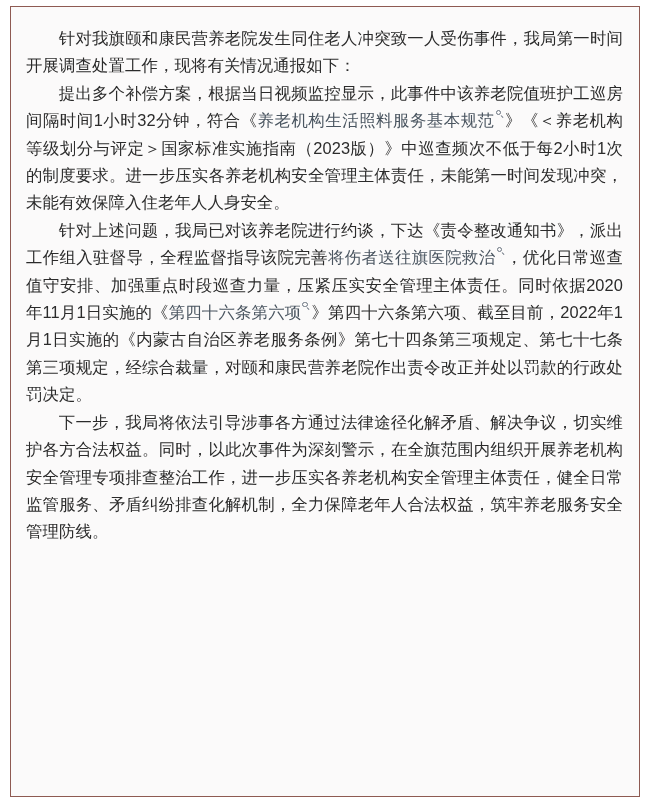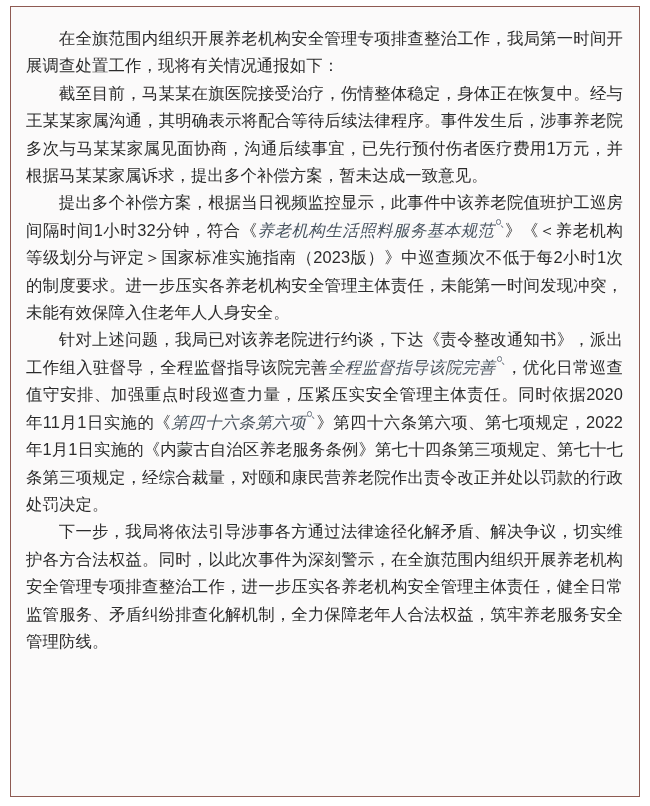"在全旗范围内组织开展养老机构安全管理专项排查整治工作，我局第一时间开展调查处置工" span { text: 在全旗范围内组织开展养老机构安全管理专项排查整治工作 -> 针对我旗颐和康民营养老院发生同住老人冲突致一人受伤事件 }
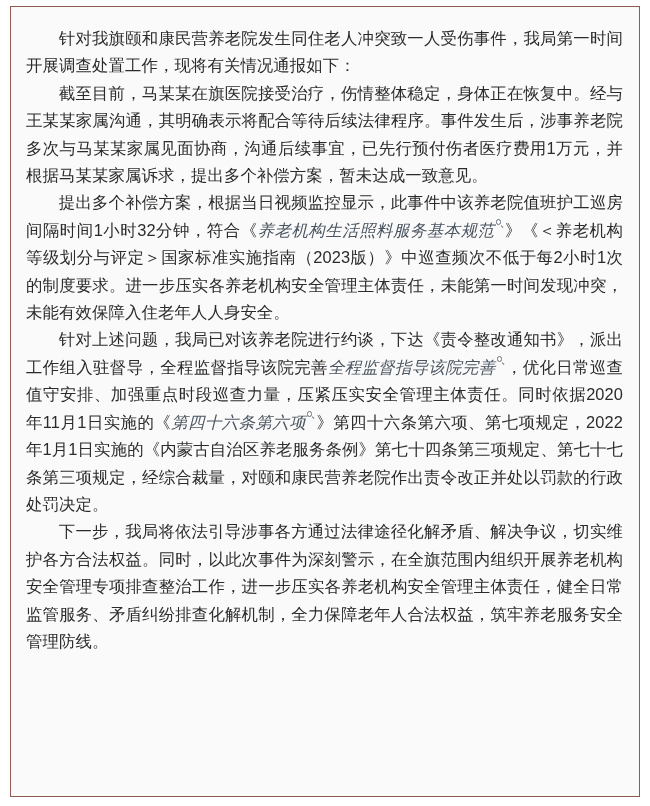"截至目前，马某某在旗医院接受治疗，伤情整体稳定，身体正在恢复中。经与王某某家属沟" p.para { html: <p><span>截至目前，马某某在旗医院接受治疗，伤情整体稳定，身体正在恢复中。经与王某某家属沟通，其明确表示将配合等待后续法律程序。事件发生后，涉事养老院多次与马某某家属见面协商，沟通后续事宜，已先行预付伤者医疗费用1万元，并根据马某某家属诉求，提出多个补偿方案，暂未达成一致意见。</span></p> -> none }
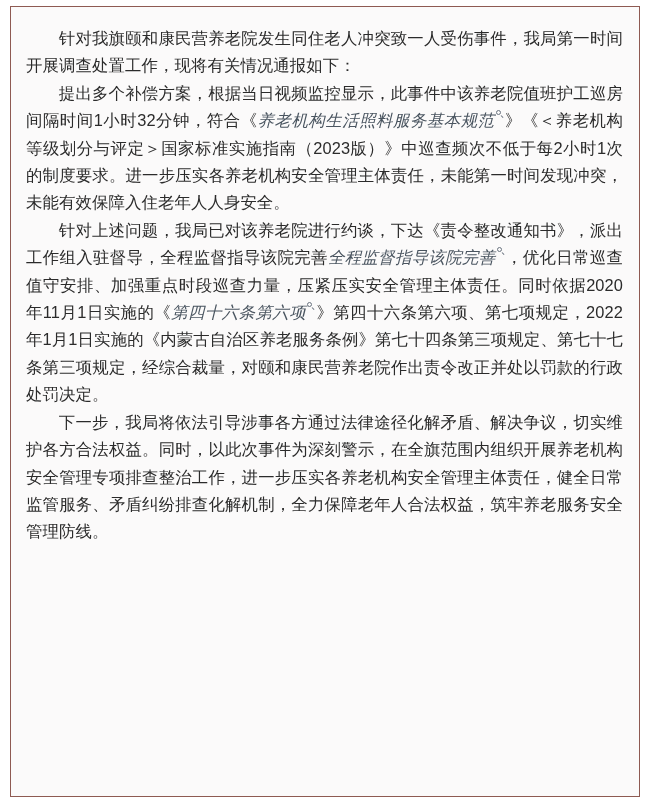"养老机构生活照料服务基本规范" .link { font-style: italic -> none }
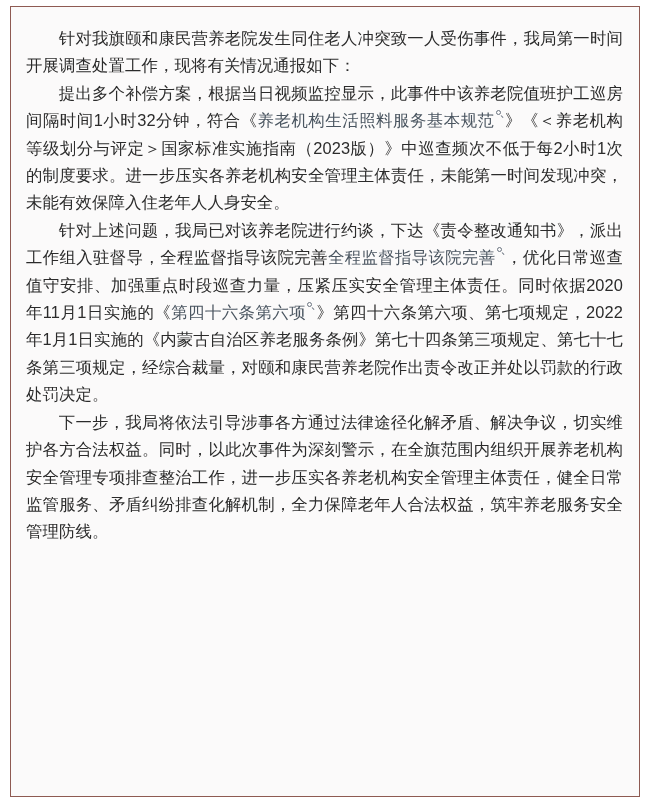"全程监督指导该院完善" span.link { text: 全程监督指导该院完善 -> 将伤者送往旗医院救治 }
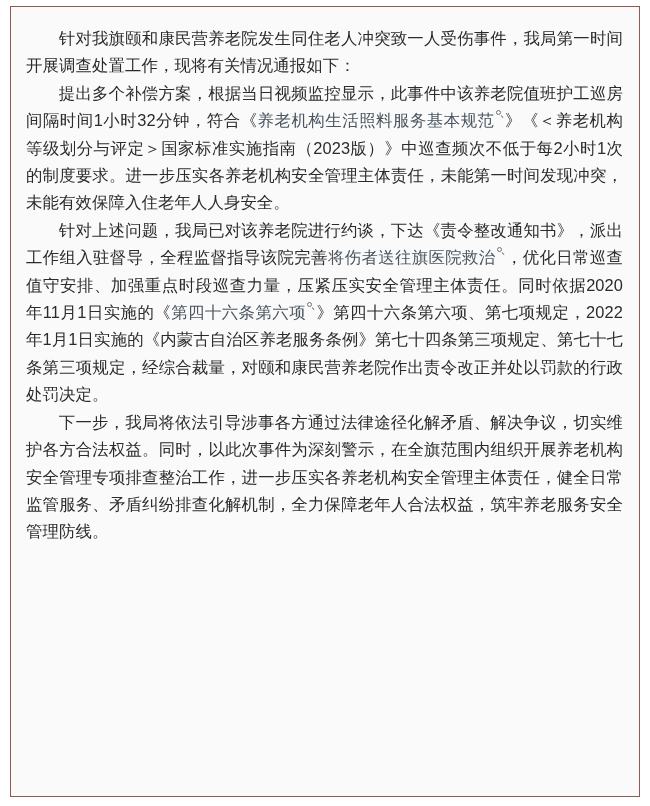"》第四十六条第六项、第七项规定，2022年1月1日实施的《内蒙古自治区养老服务条" span { text: 第七项规定 -> 截至目前 }
